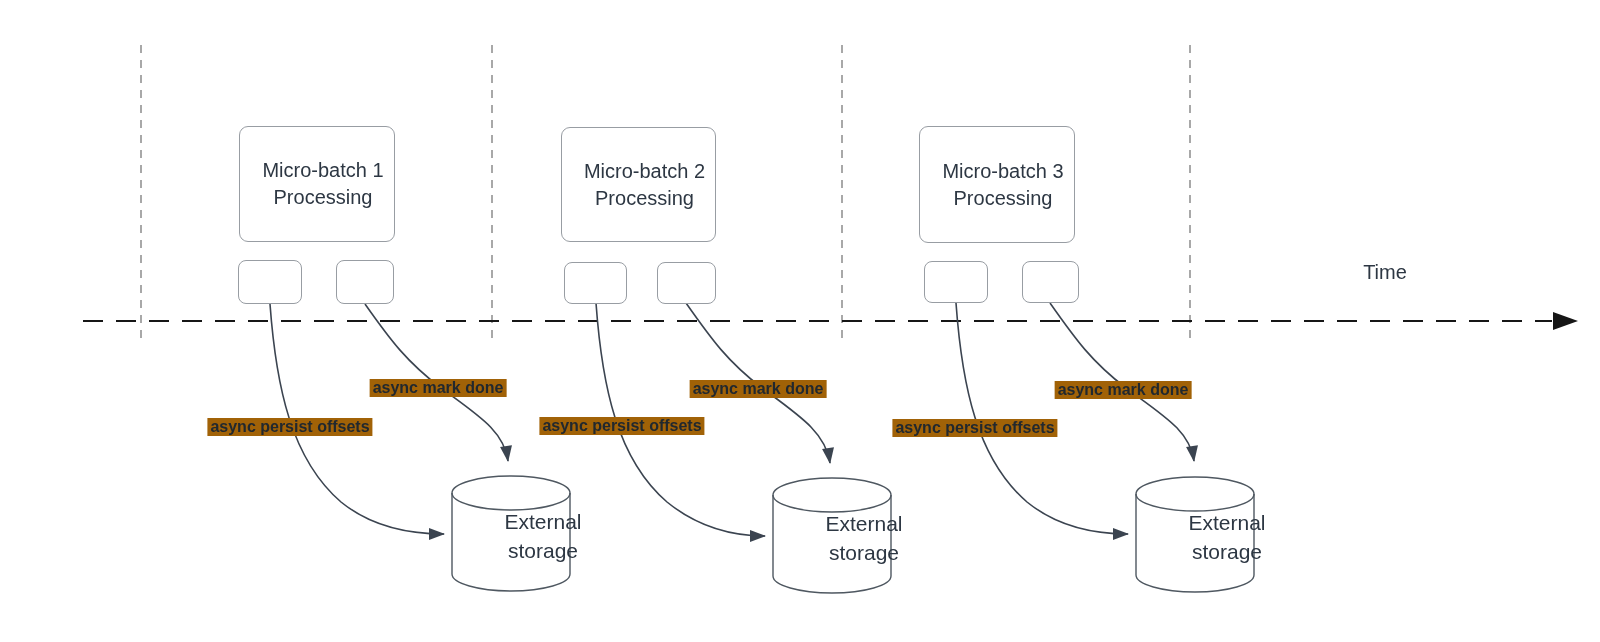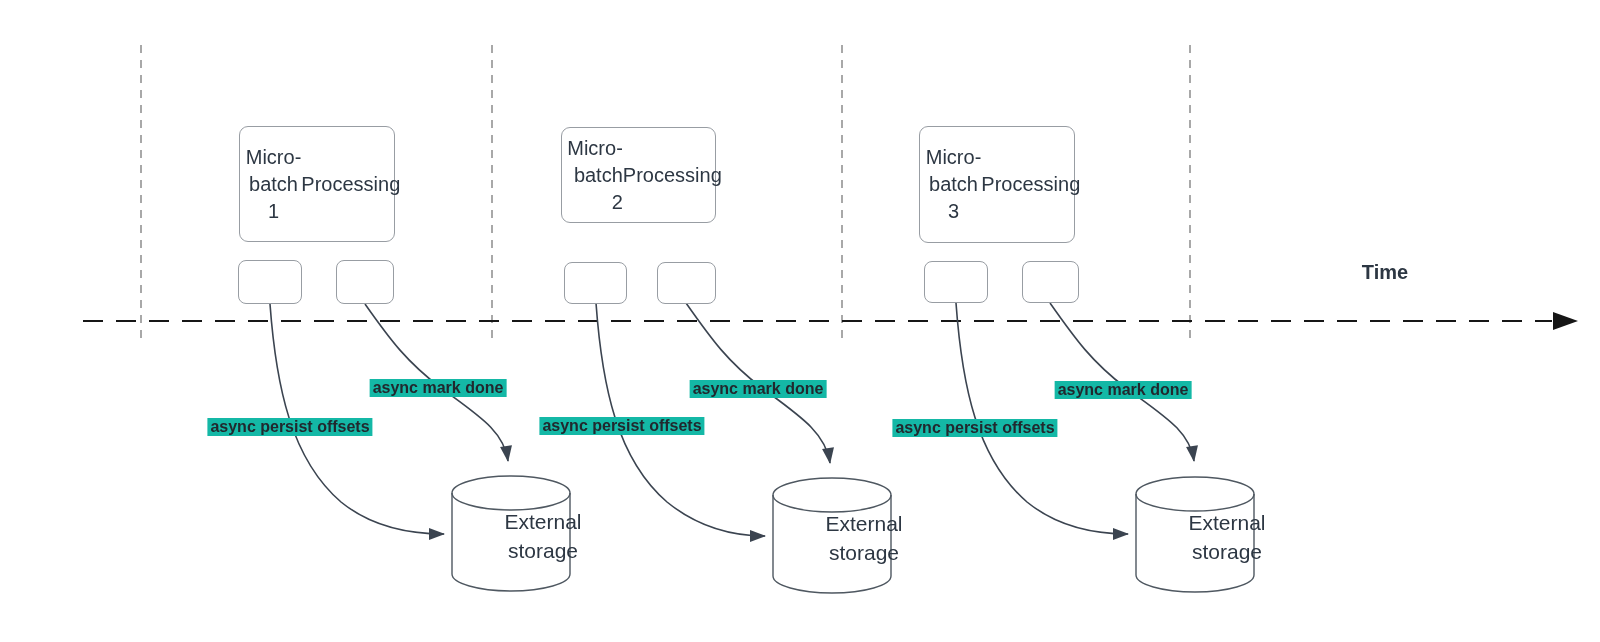"Micro-batch 1" .big-box { flex-direction: row -> column }
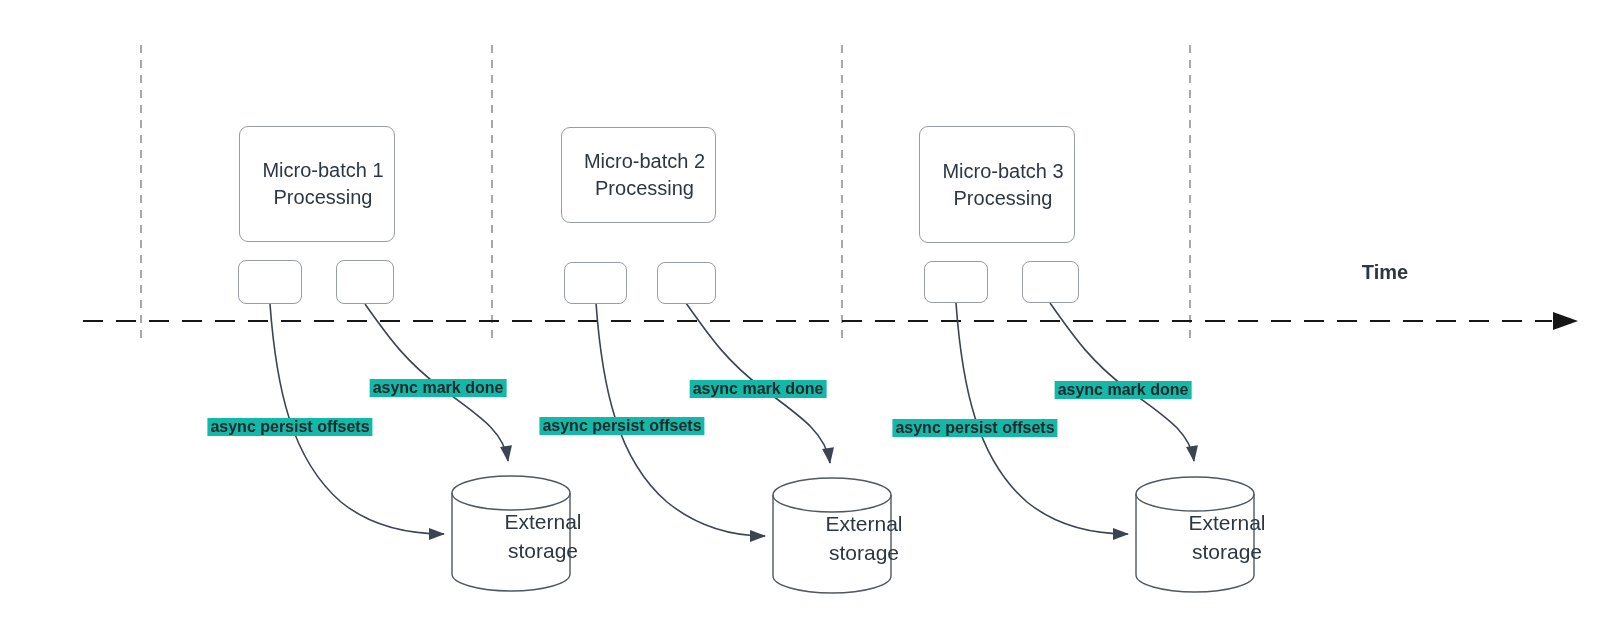"Micro-batch 2" div.big-box { height: 96px -> 115px }
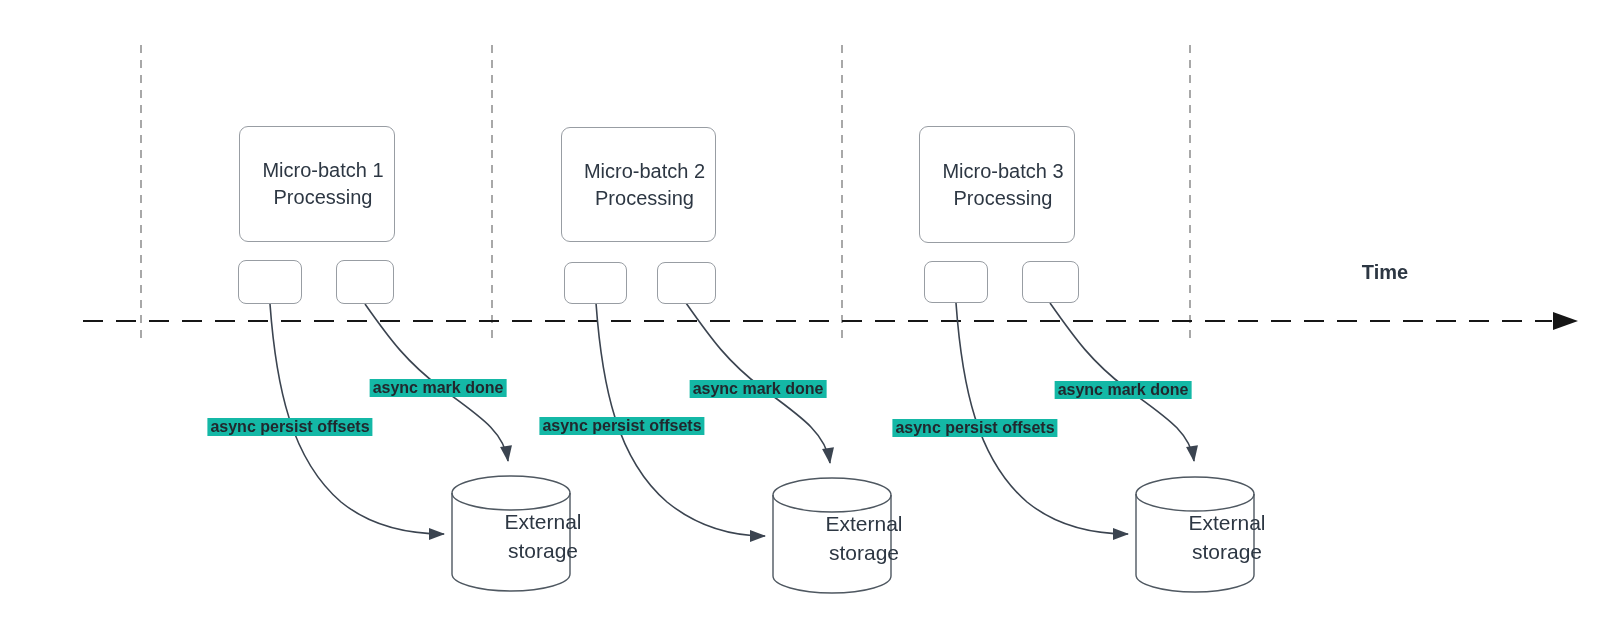"Time" .time-label { font-weight: bold -> none }
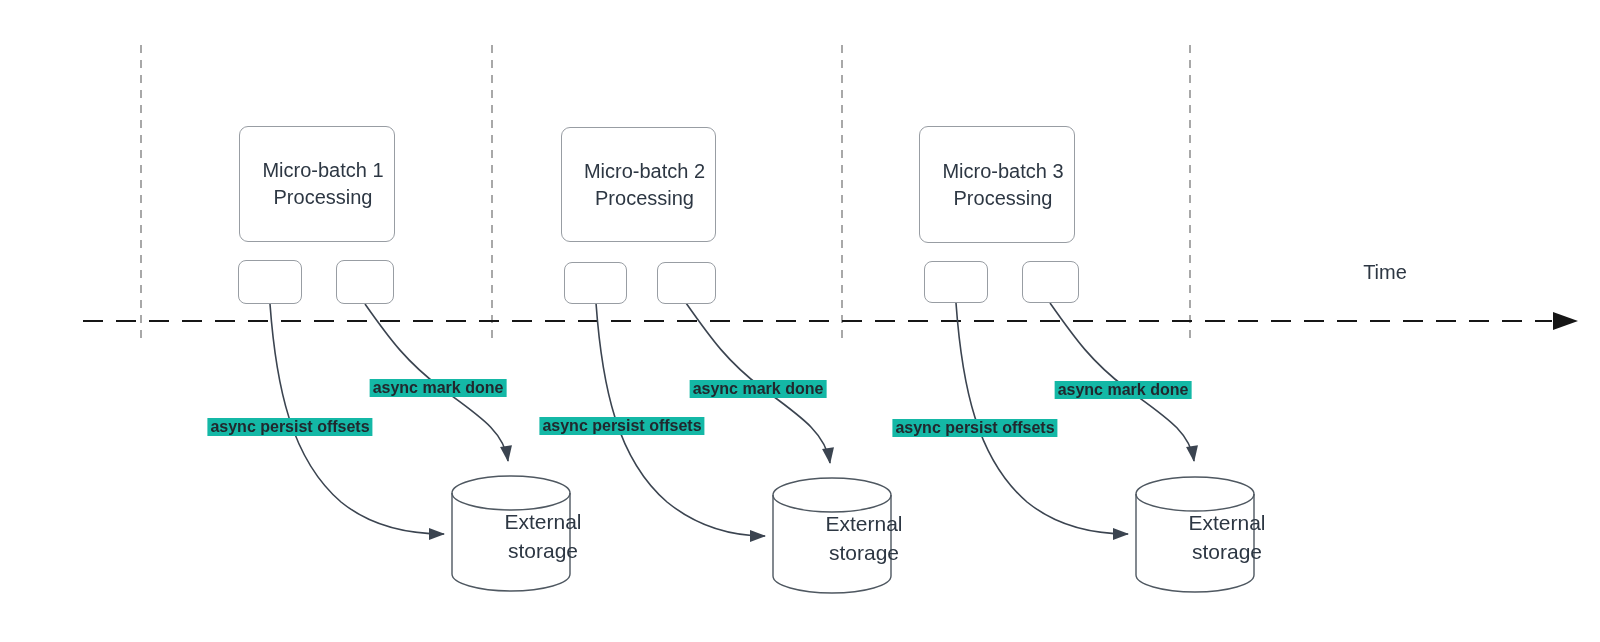"async mark done" .edge-label { background: #14b8a6 -> #a16207 }
